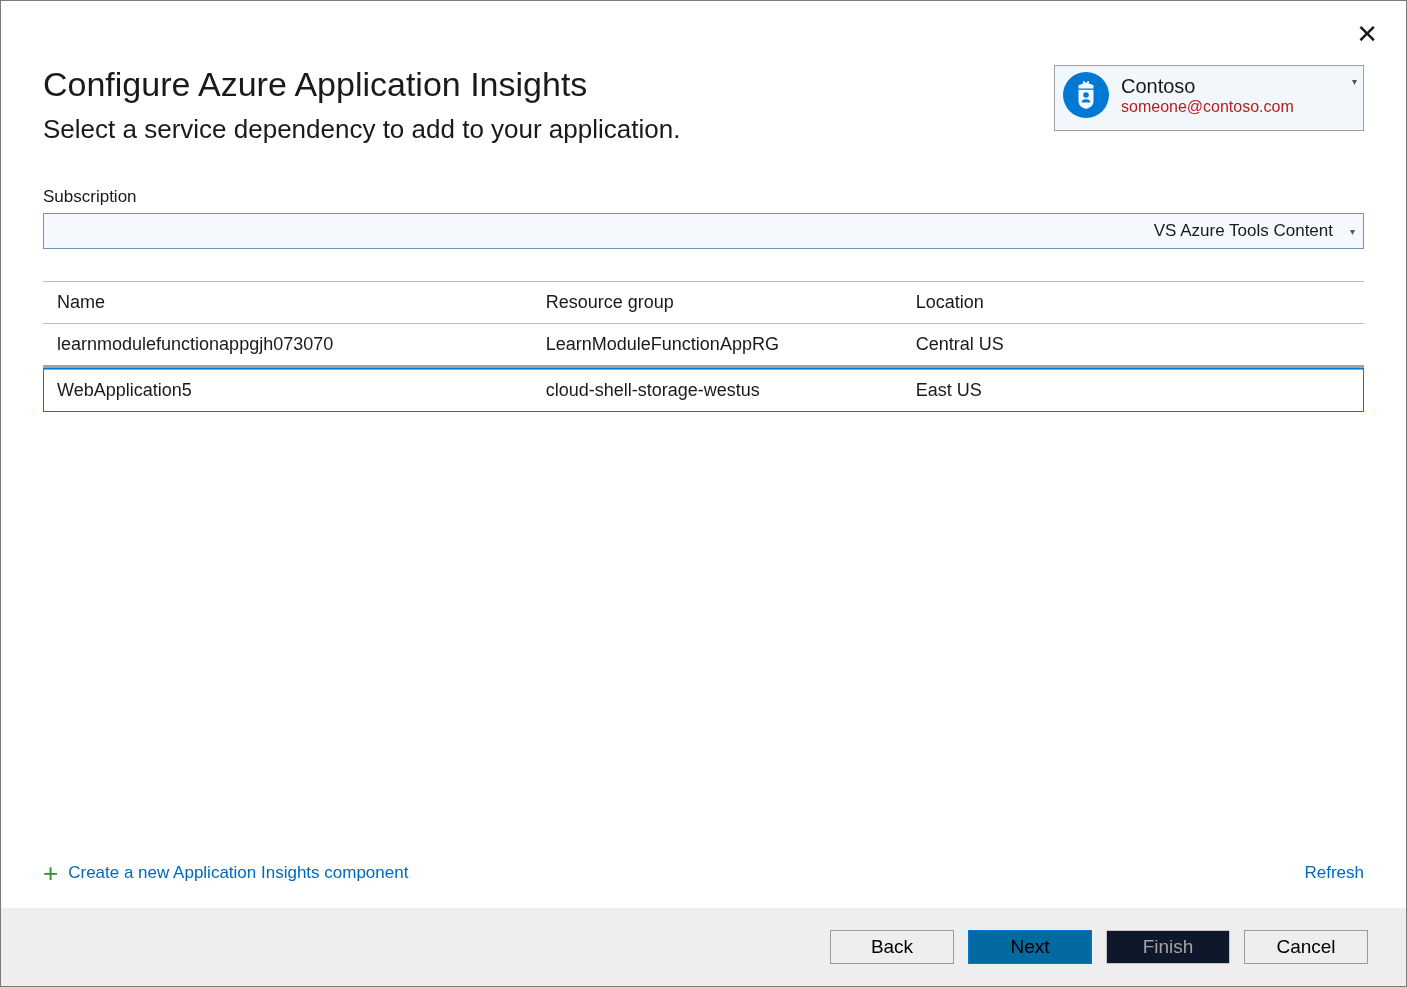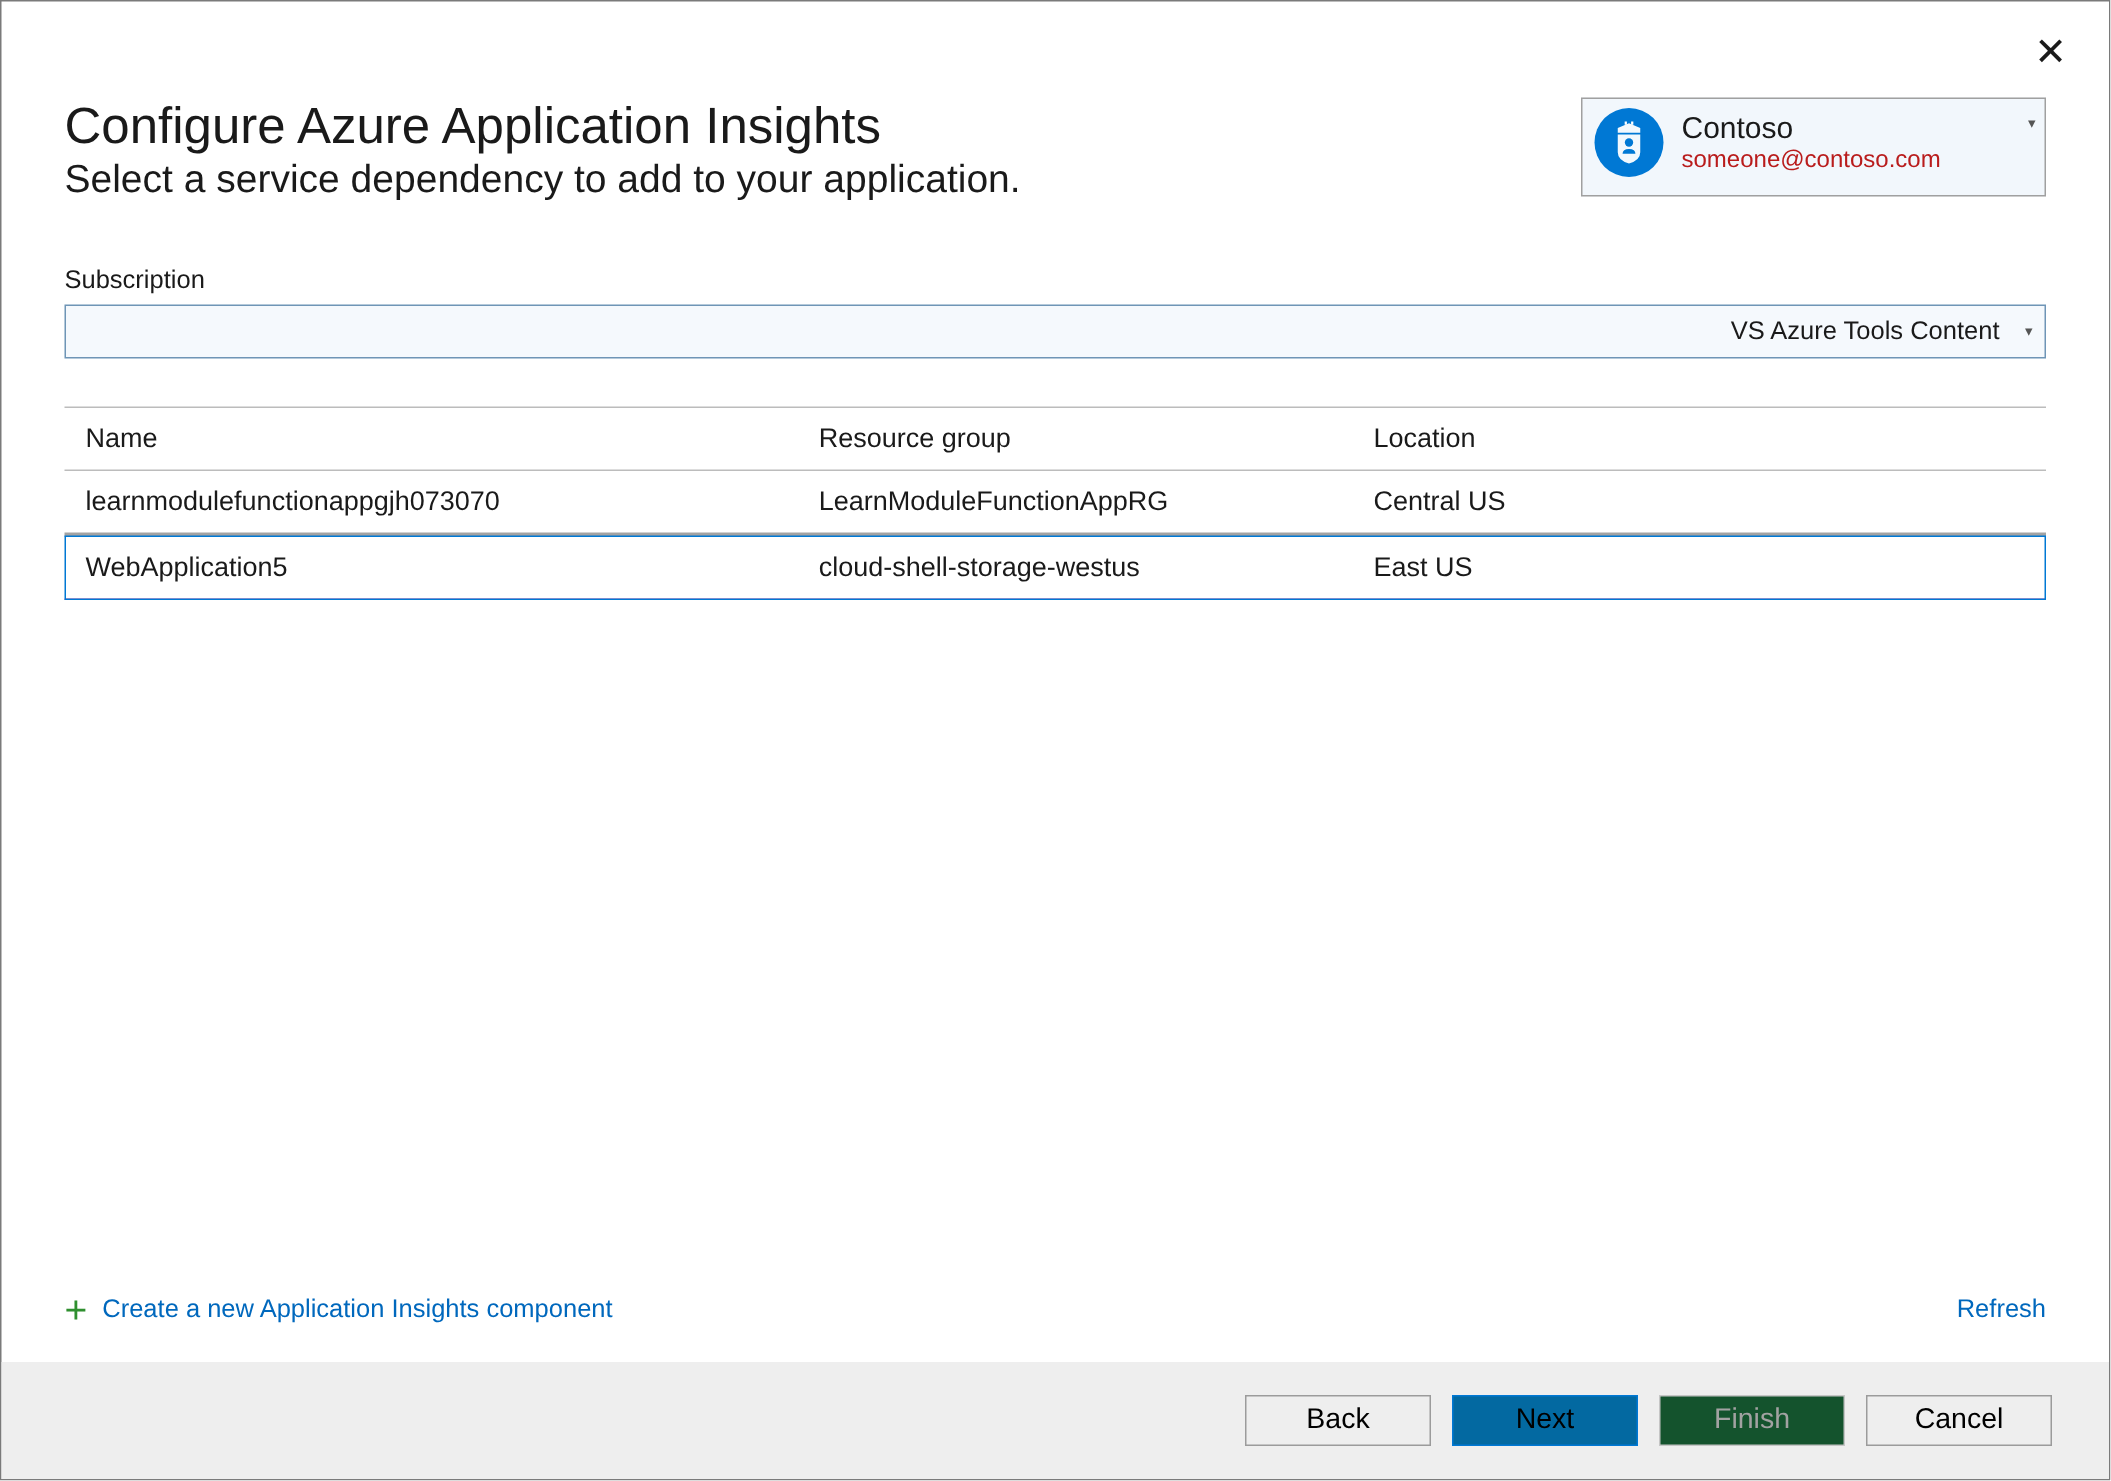"Configure Azure Application Insights" .header-text h1 { margin-bottom: none -> 10px }
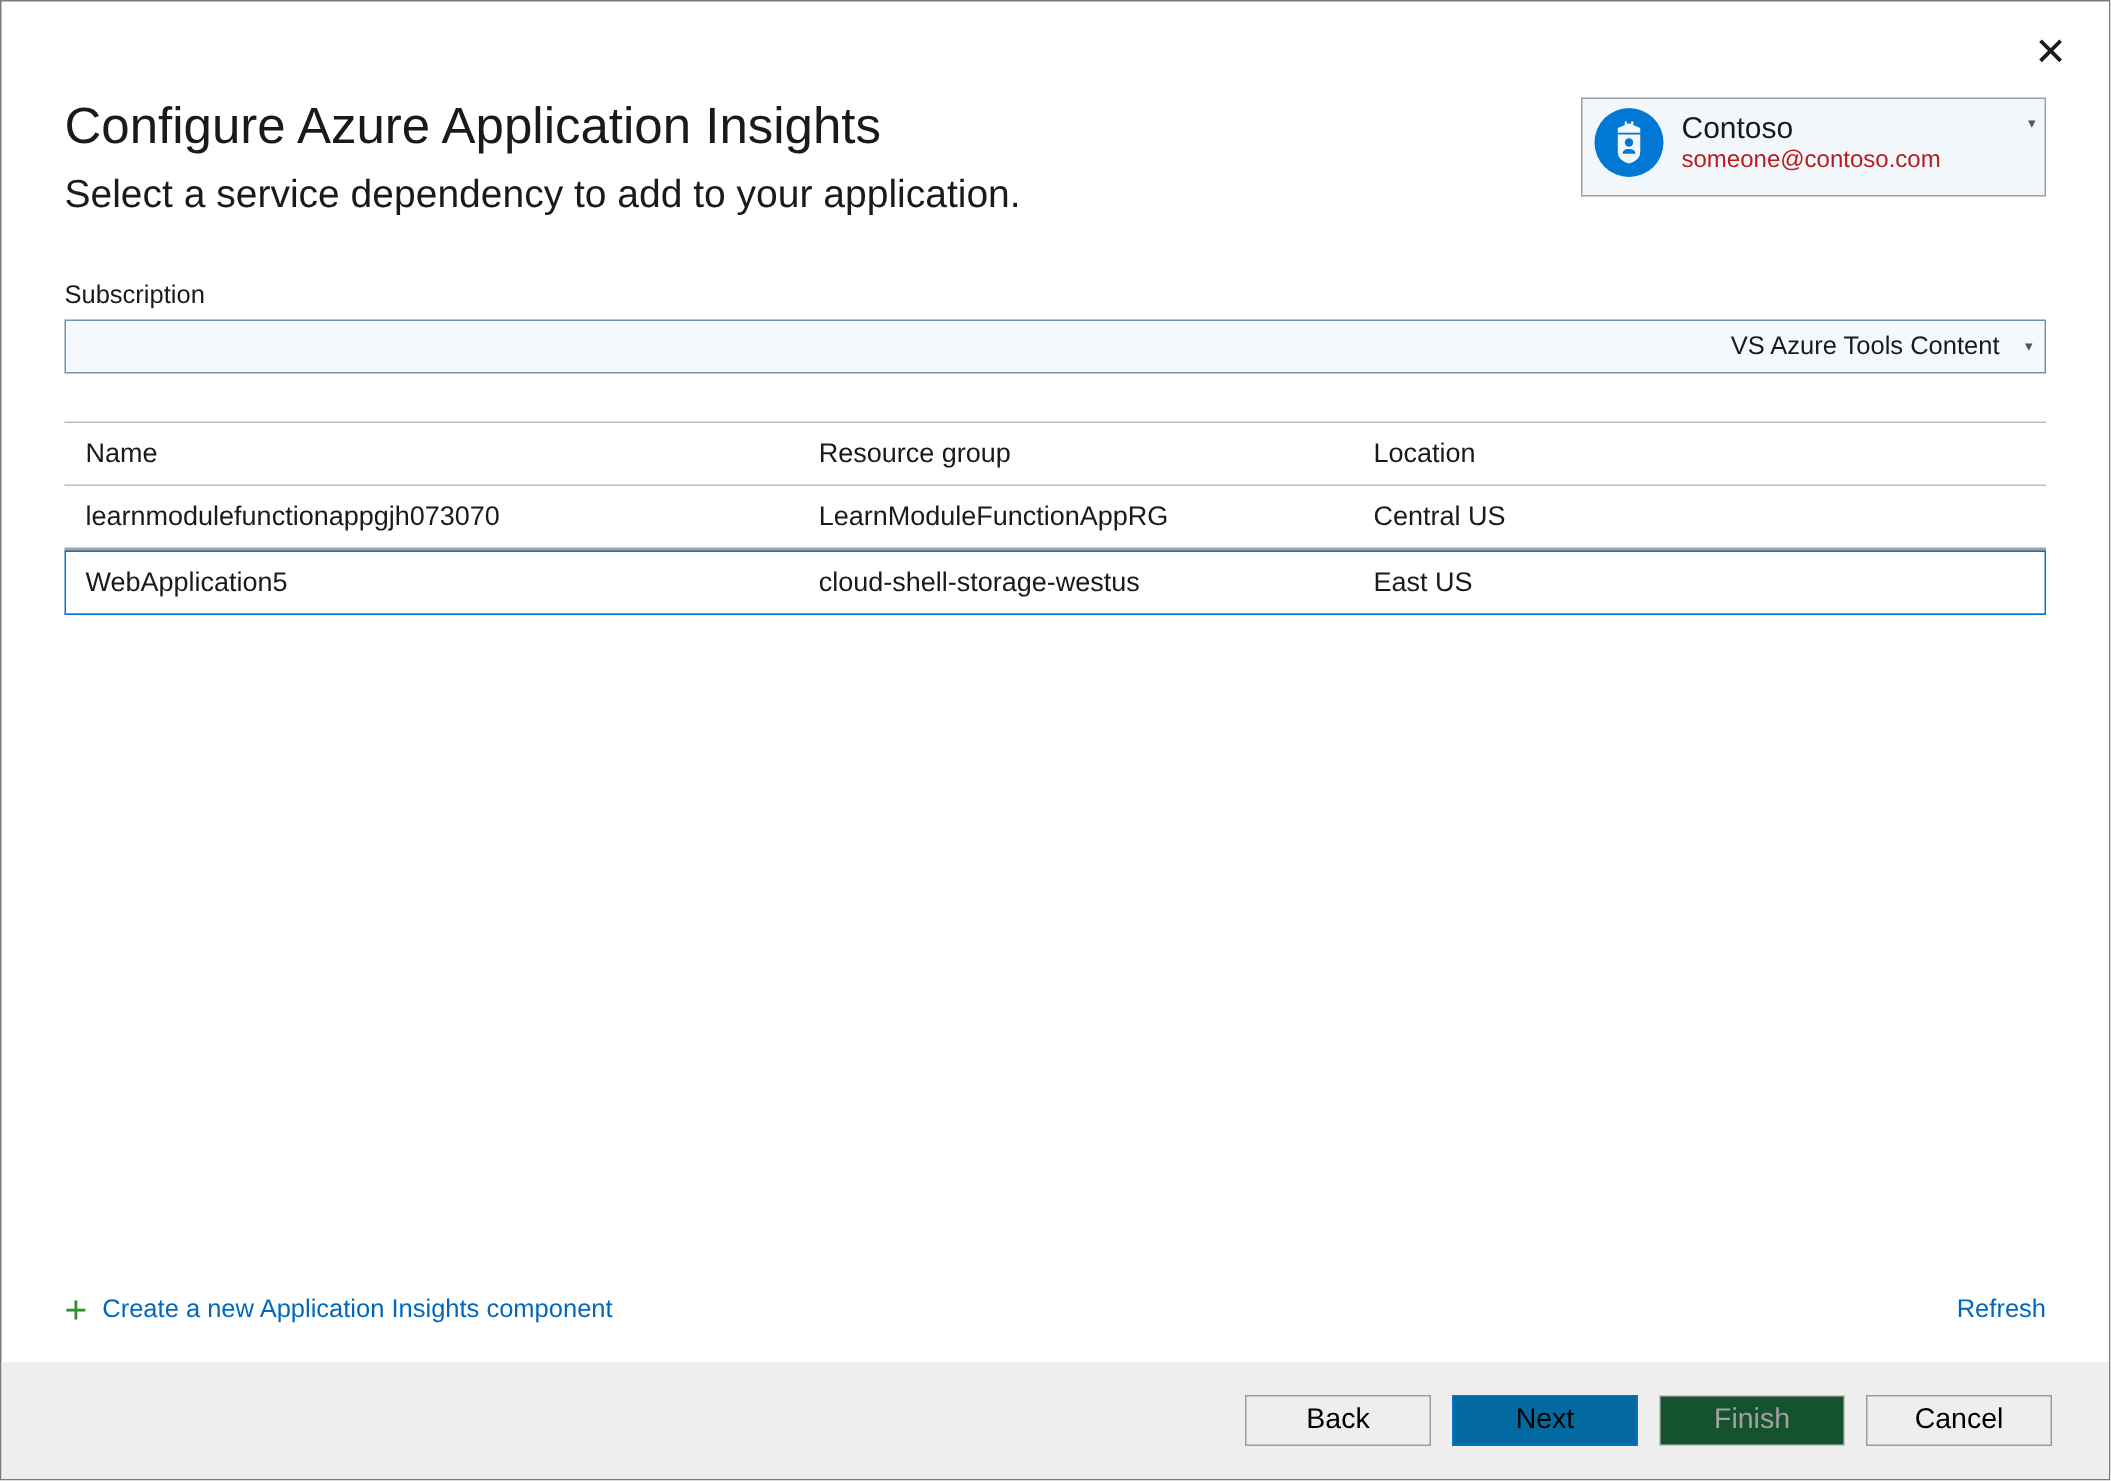"learnmodulefunctionappgjh073070" tbody td { border-bottom: 3px solid #a3a3a3 -> 5px solid #a3a3a3 }
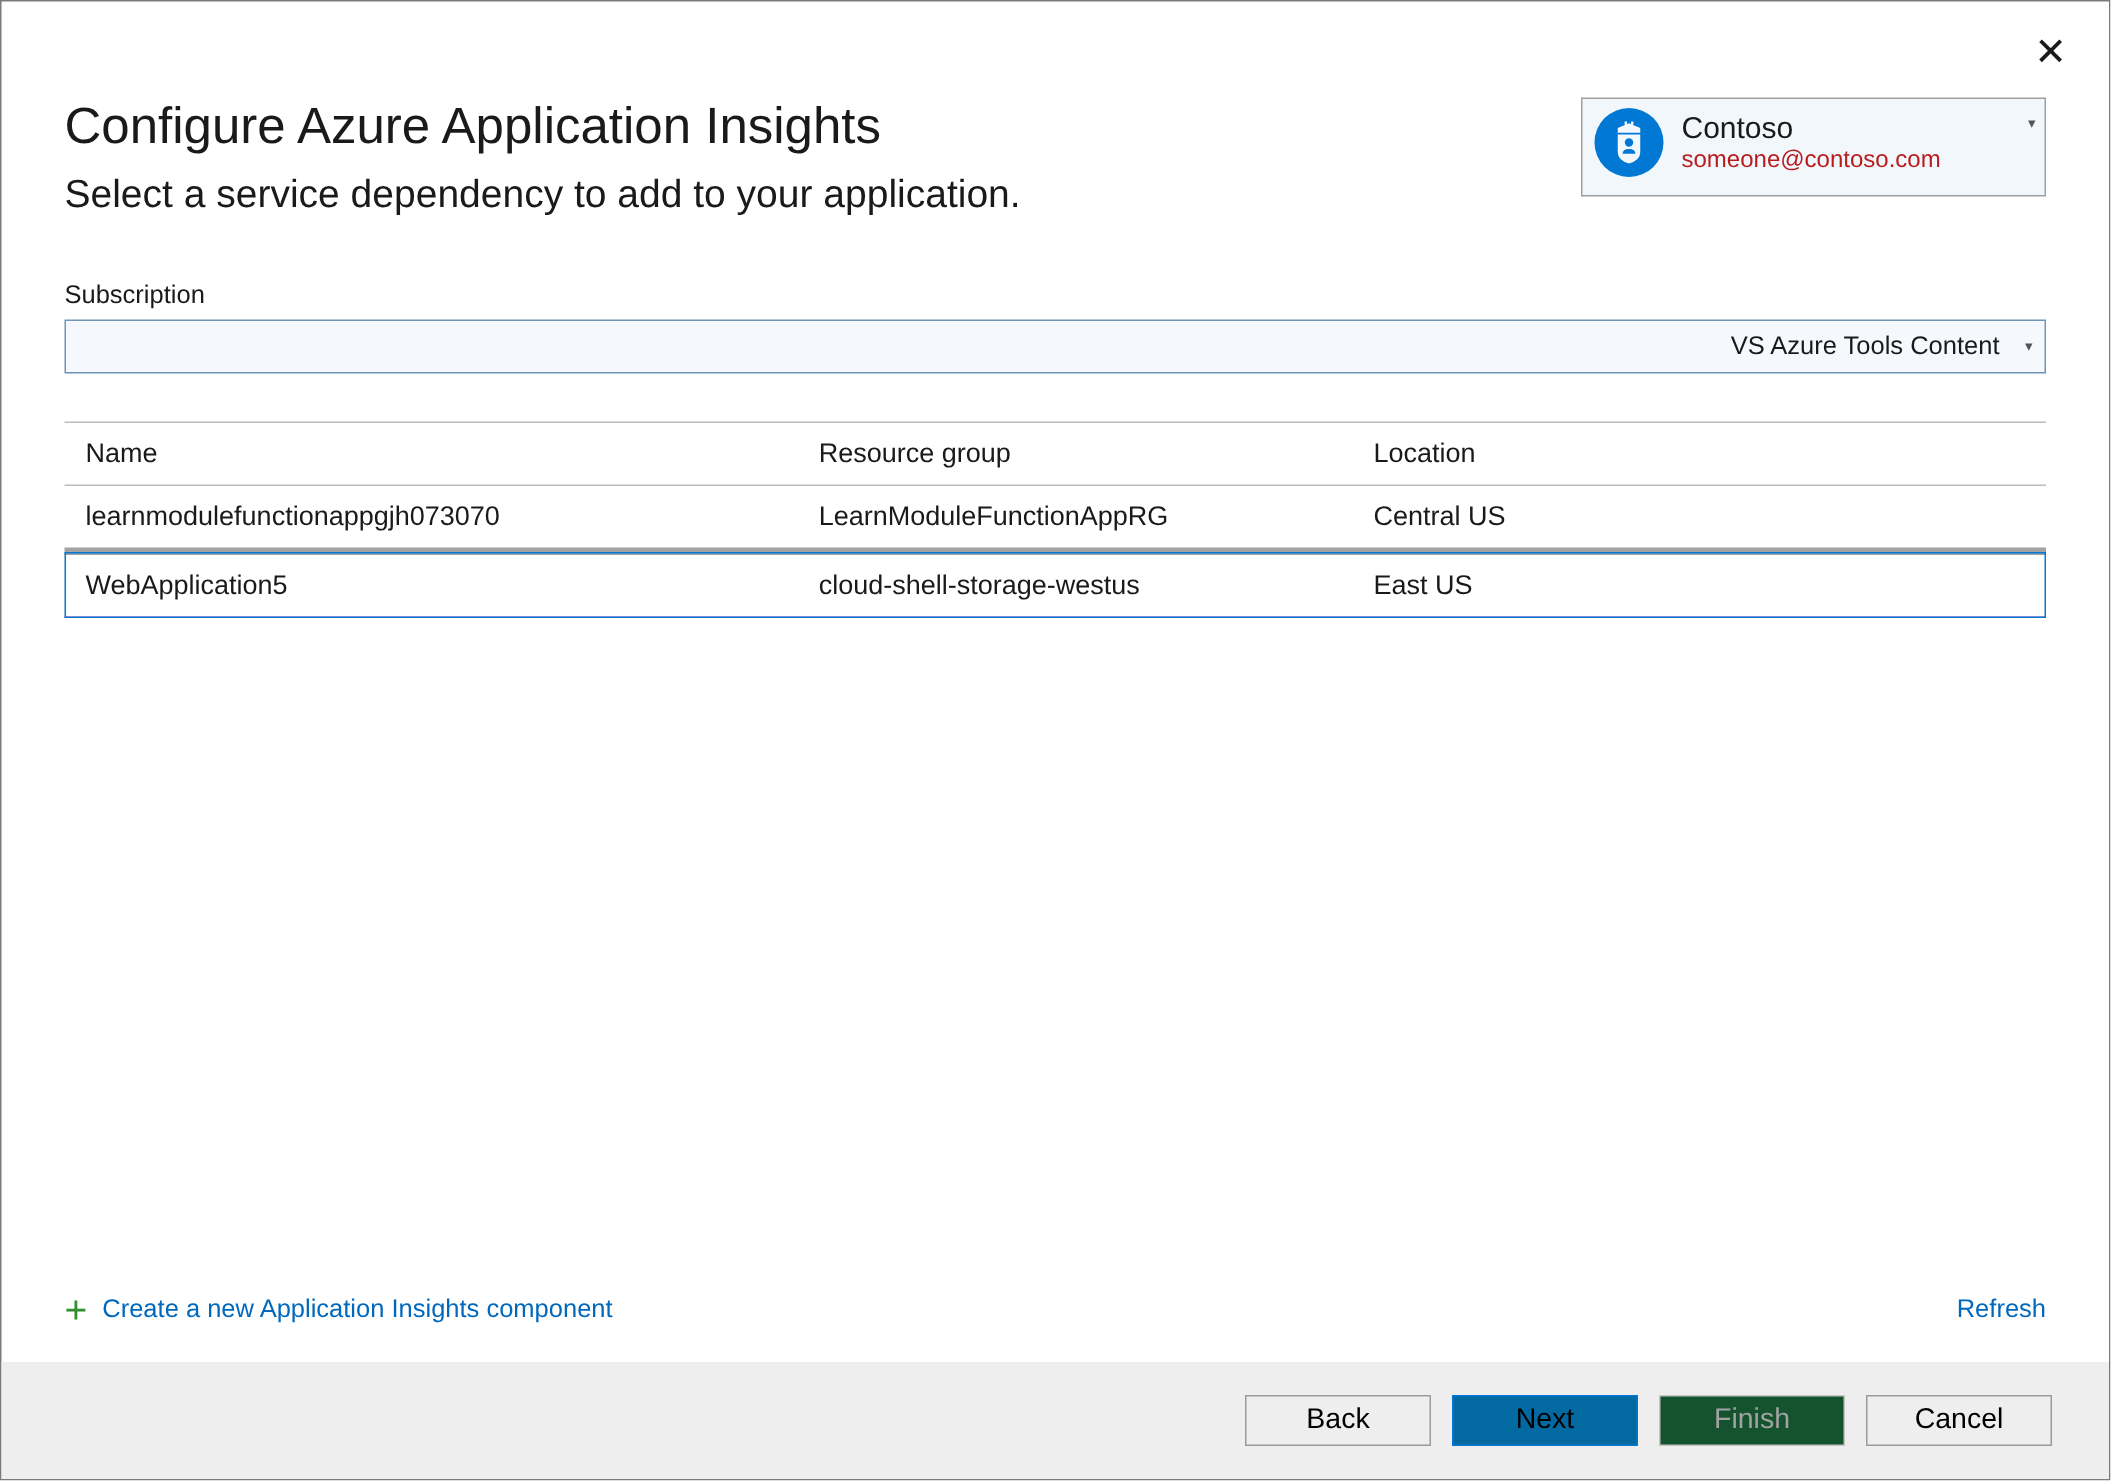"Finish" .footer button:disabled { background: #14532d -> #0f172a }
